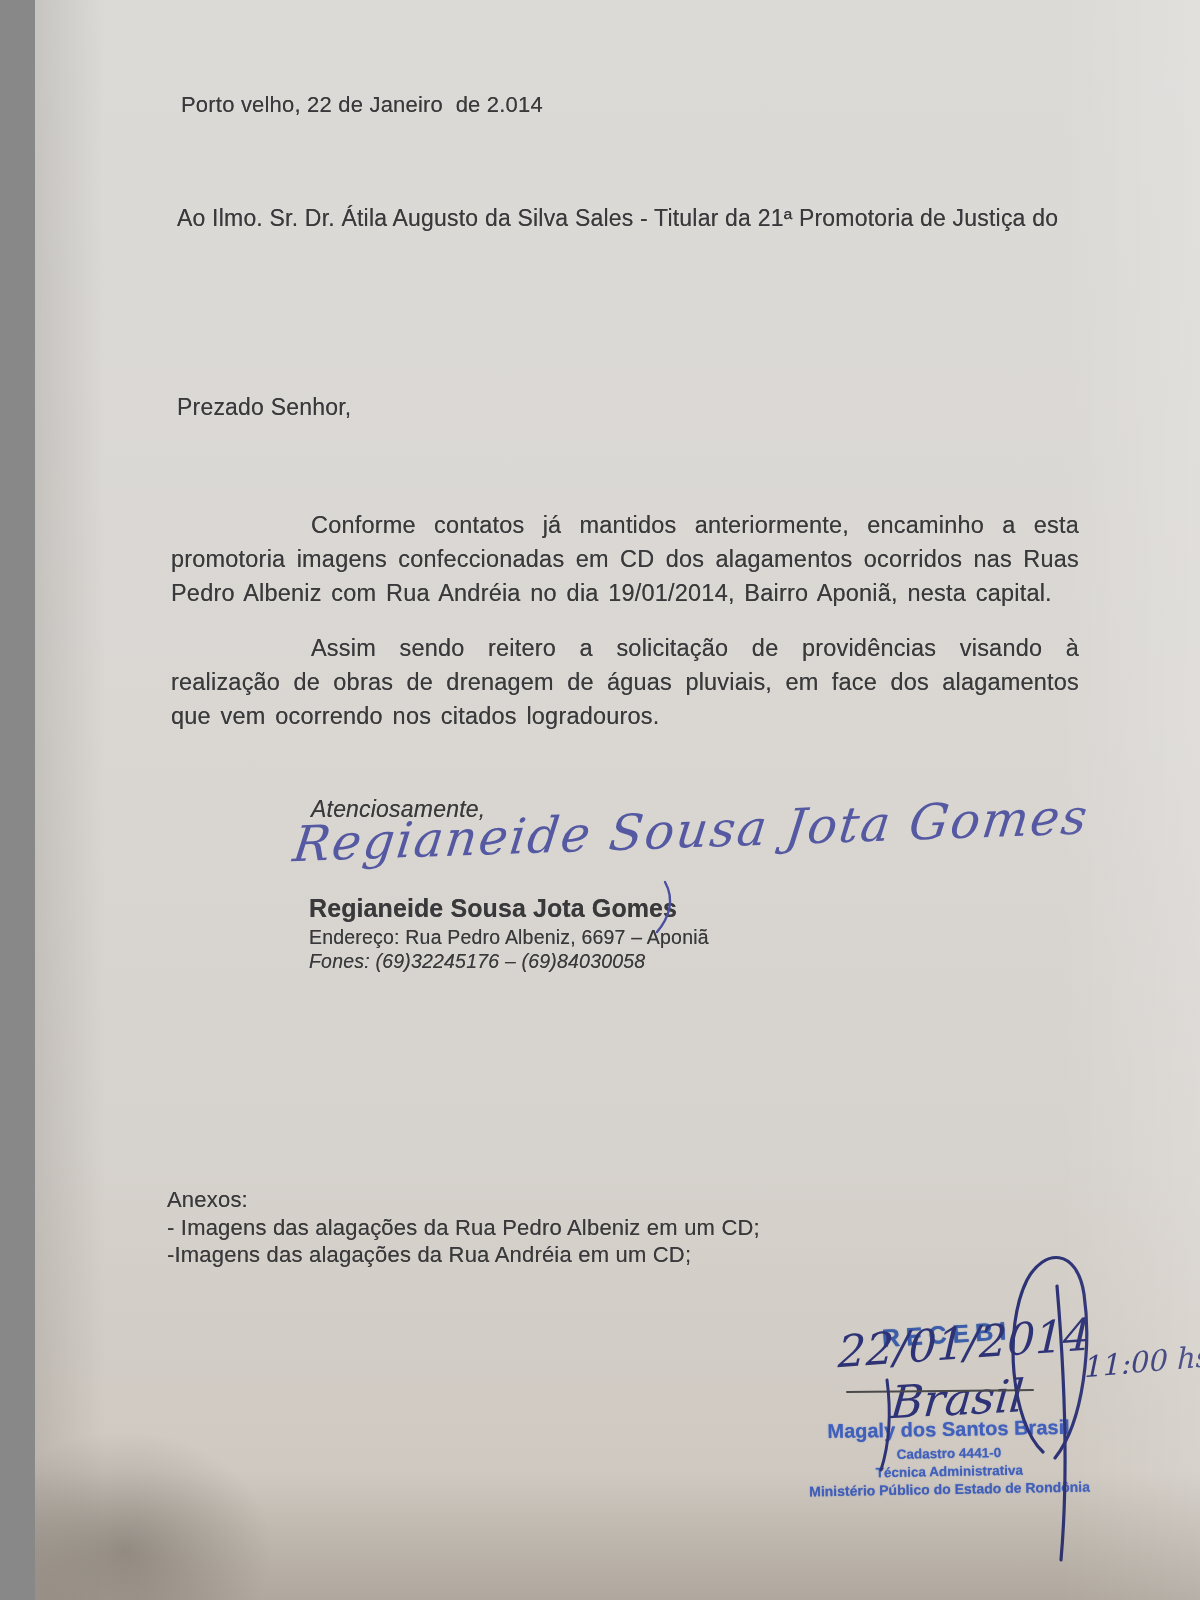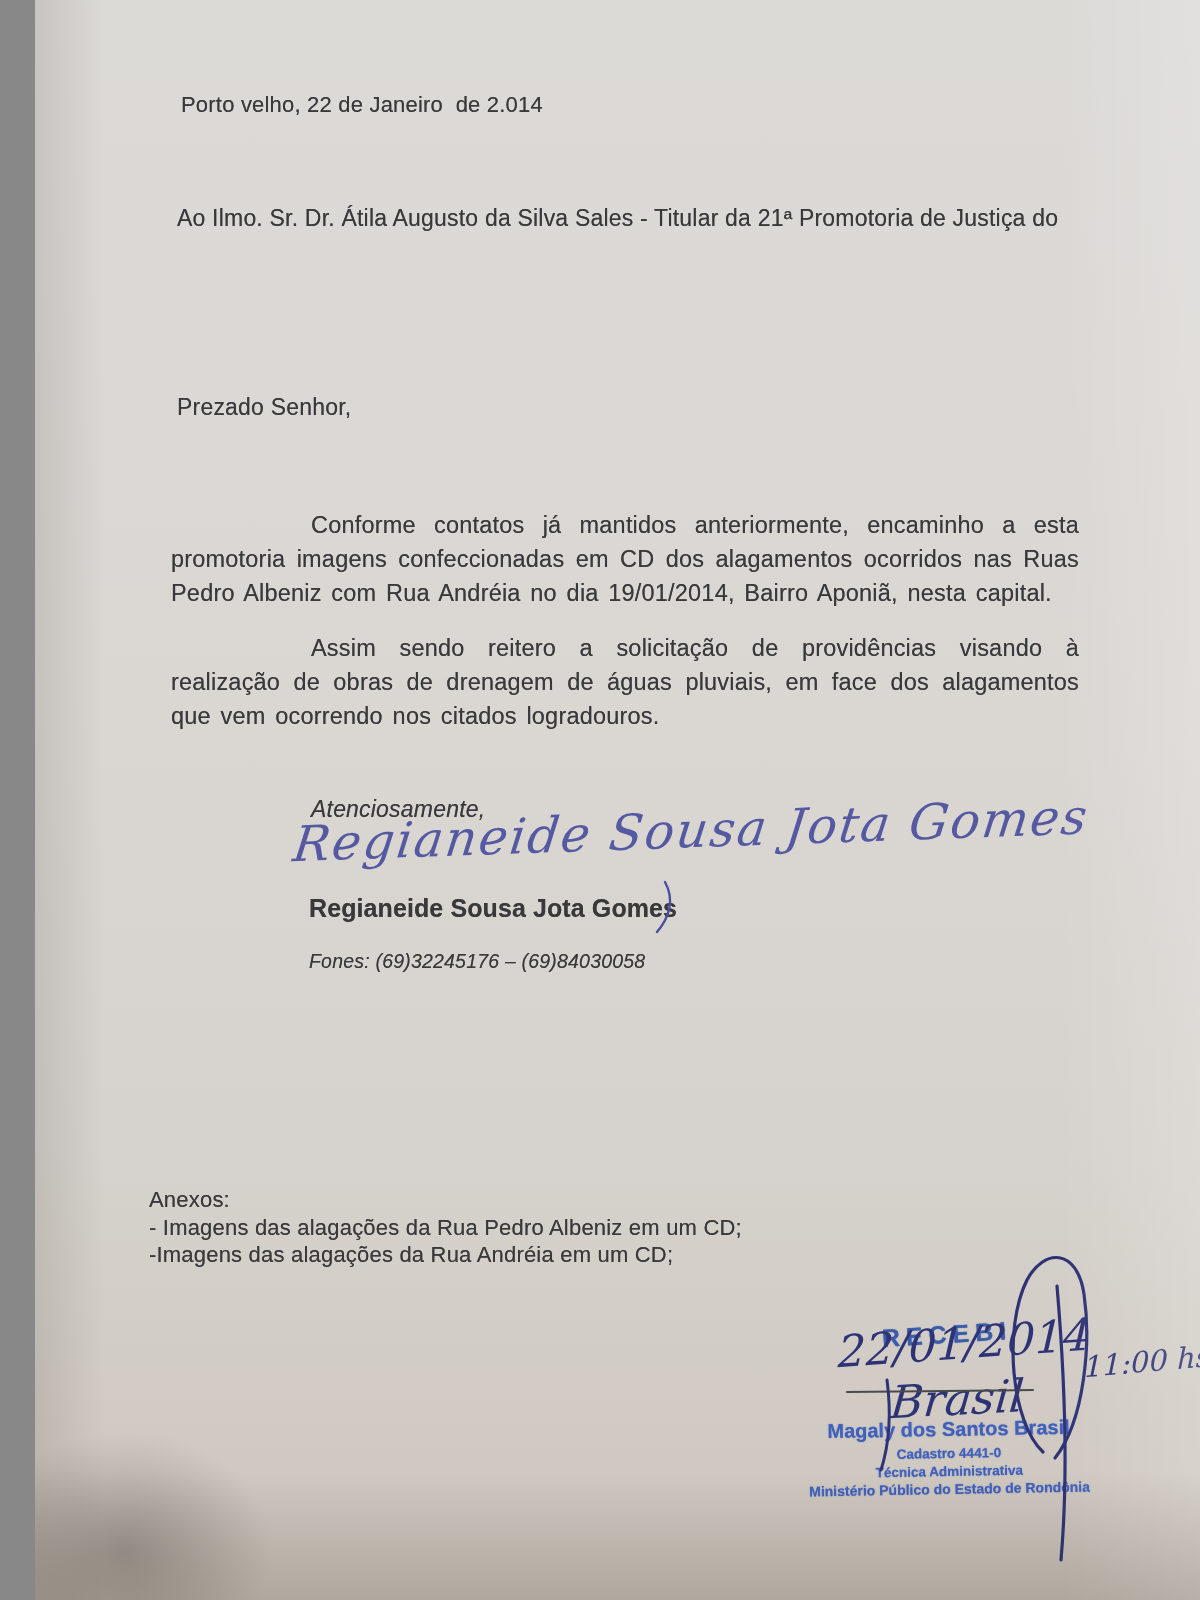"Endereço: Rua Pedro Albeniz, 6697" div.print { html: none -> <div>Endereço: Rua Pedro Albeniz, 6697 – Aponiã</div> }
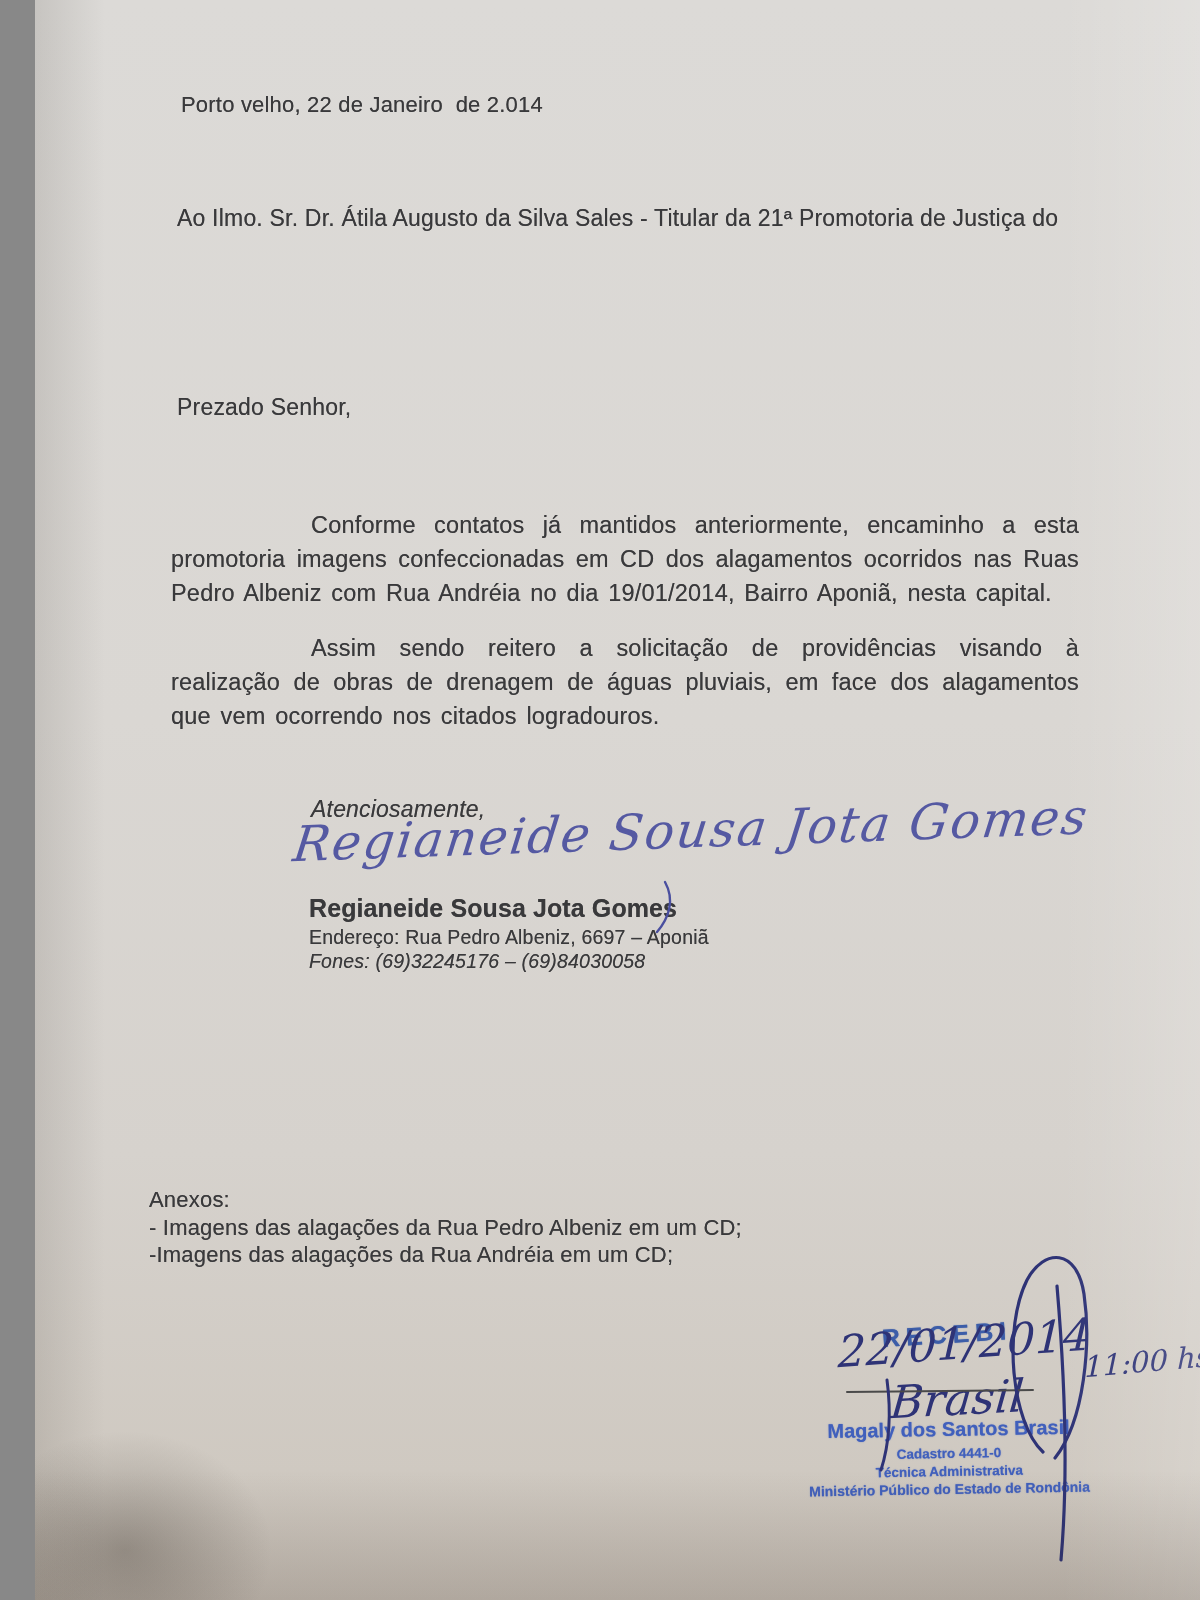"Anexos:" .annex { left: 114px -> 132px }
